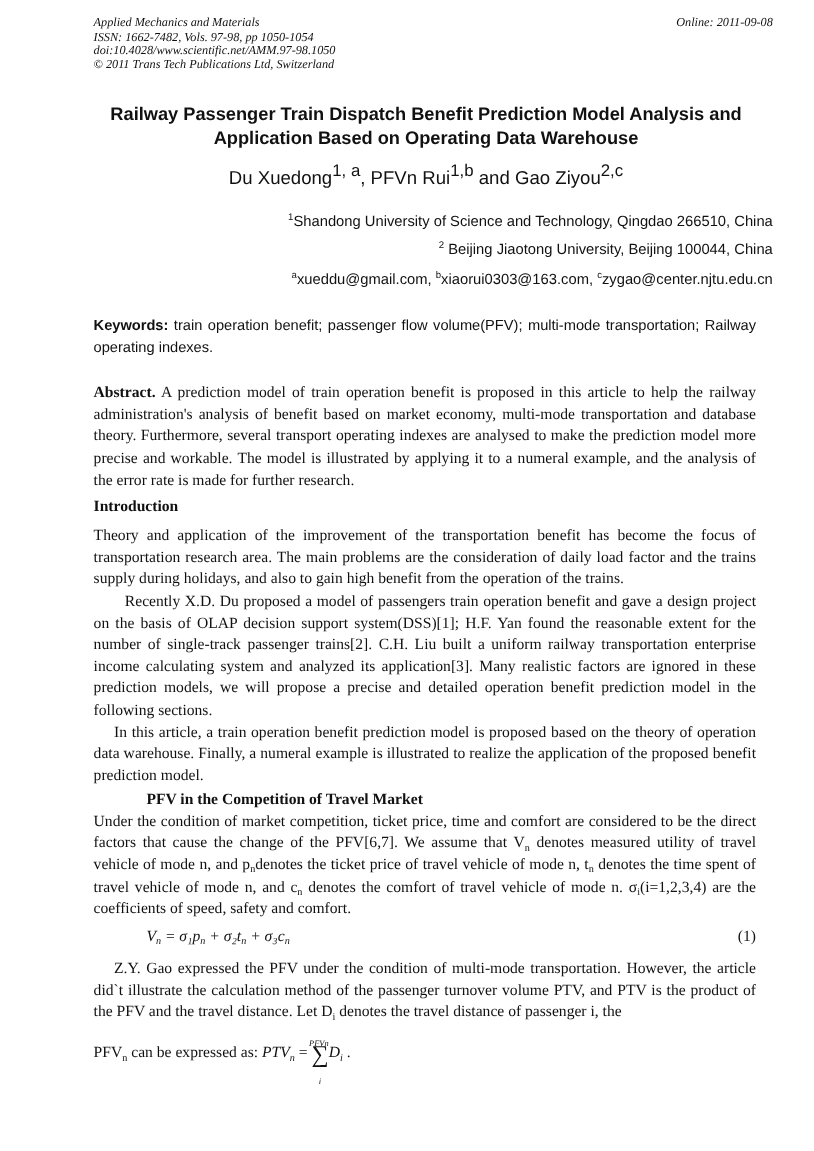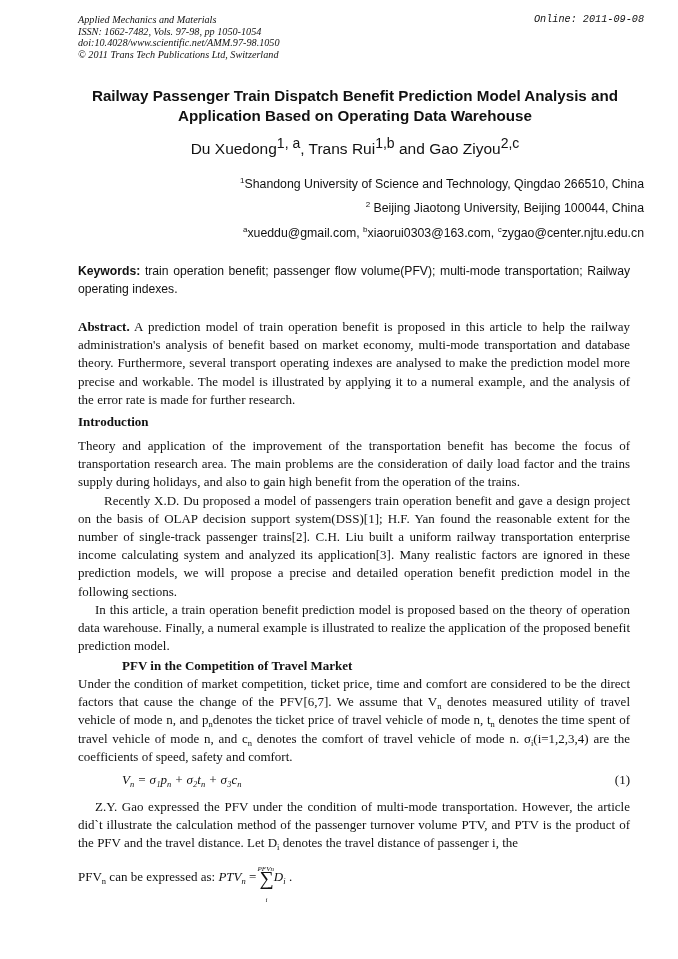"Online: 2011-09-08" .hdr-right { font-family: Liberation Mono, monospace -> Liberation Serif, serif }
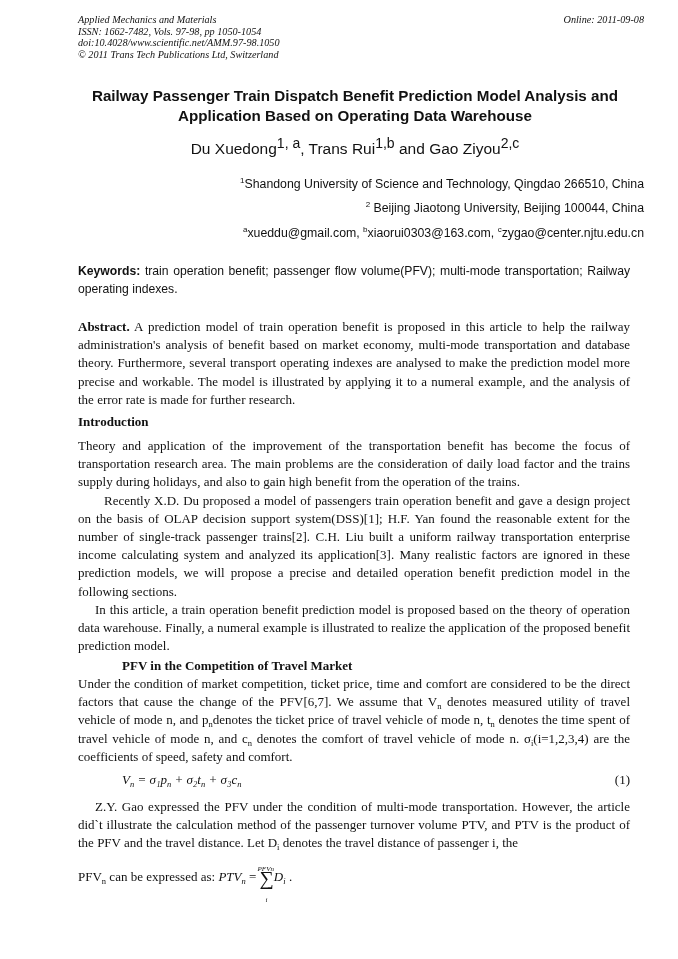"Trans Rui" span { text: Trans -> PFVn }
